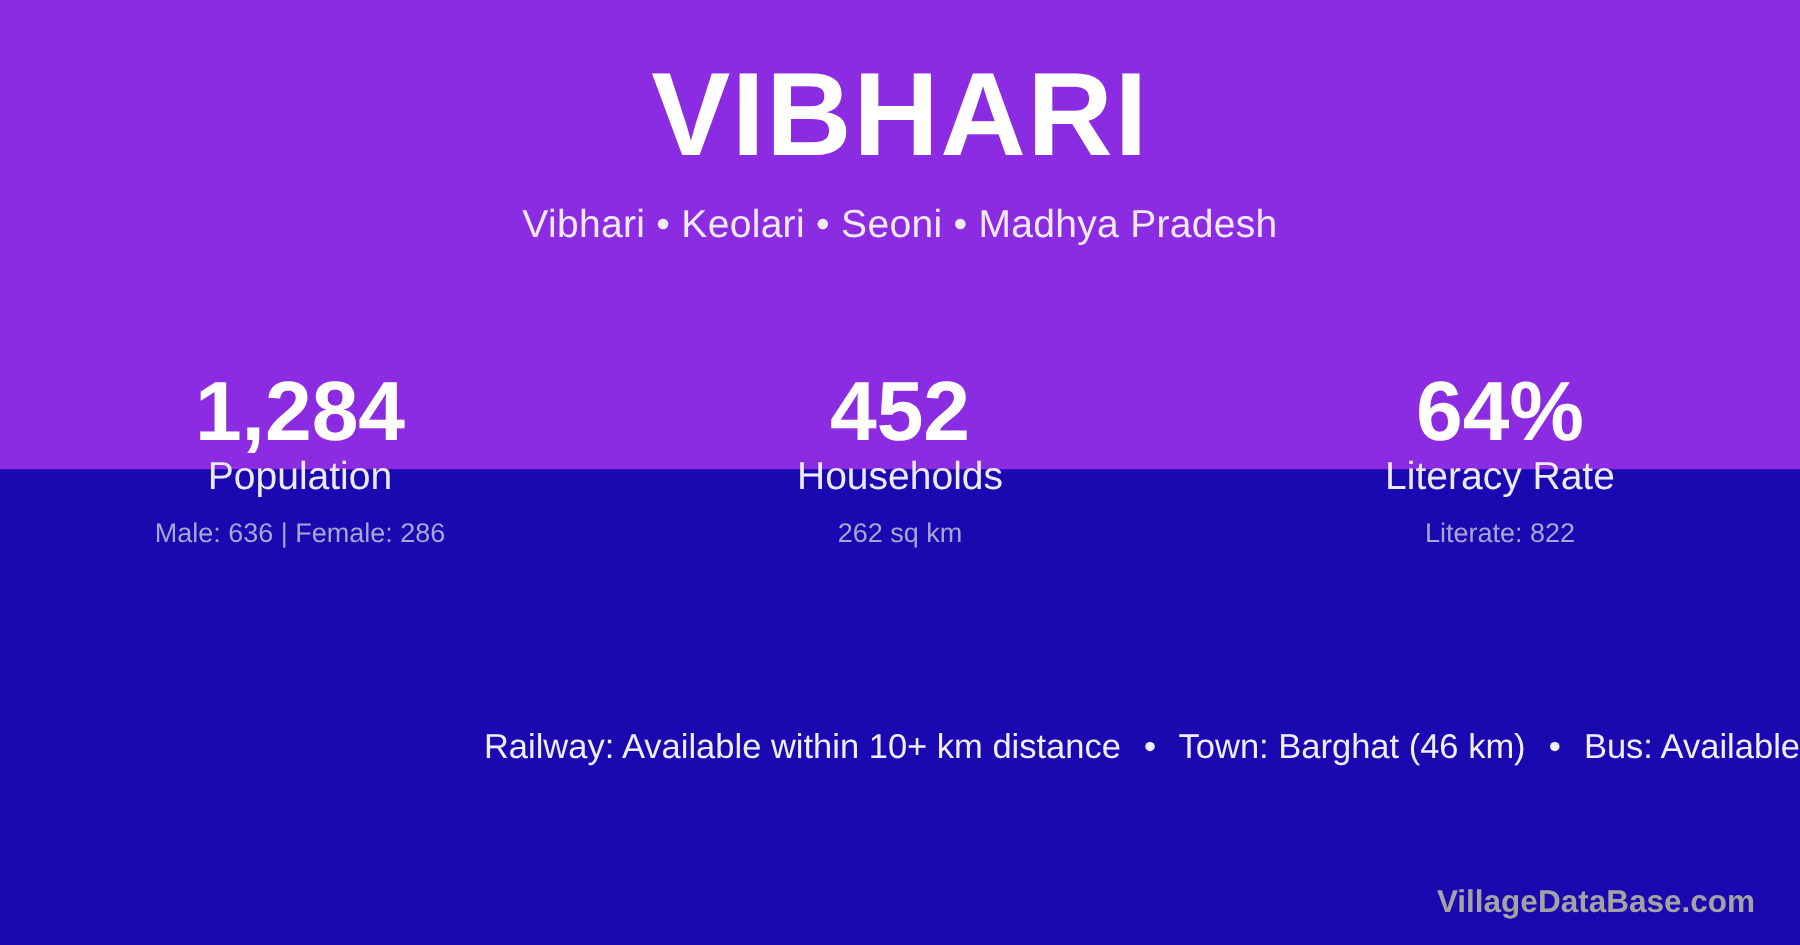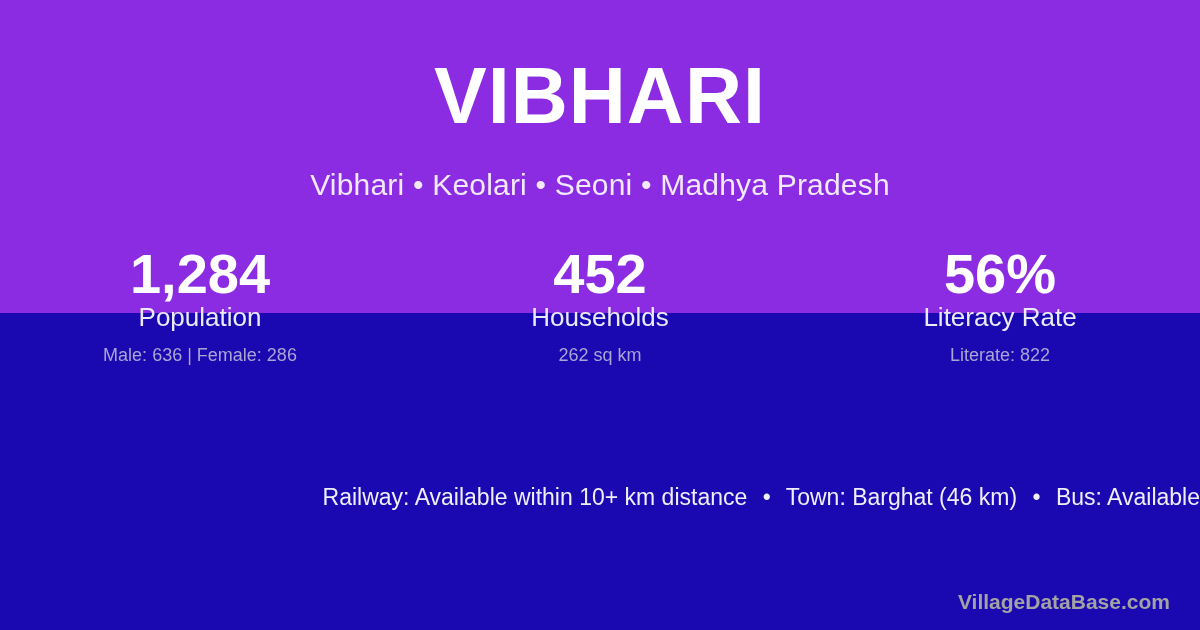"VIBHARI" .title { padding-top: 56px -> 36px }
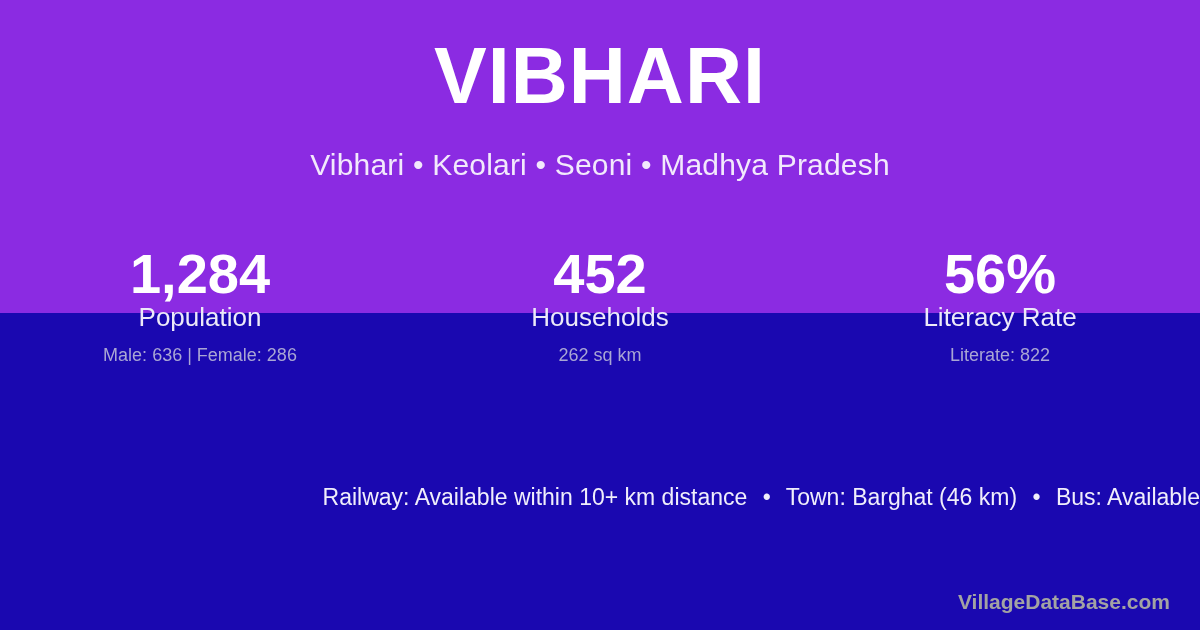"Vibhari • Keolari • Seoni" .subtitle { font-size: 30px -> 26px; margin: 16px -> 2px }
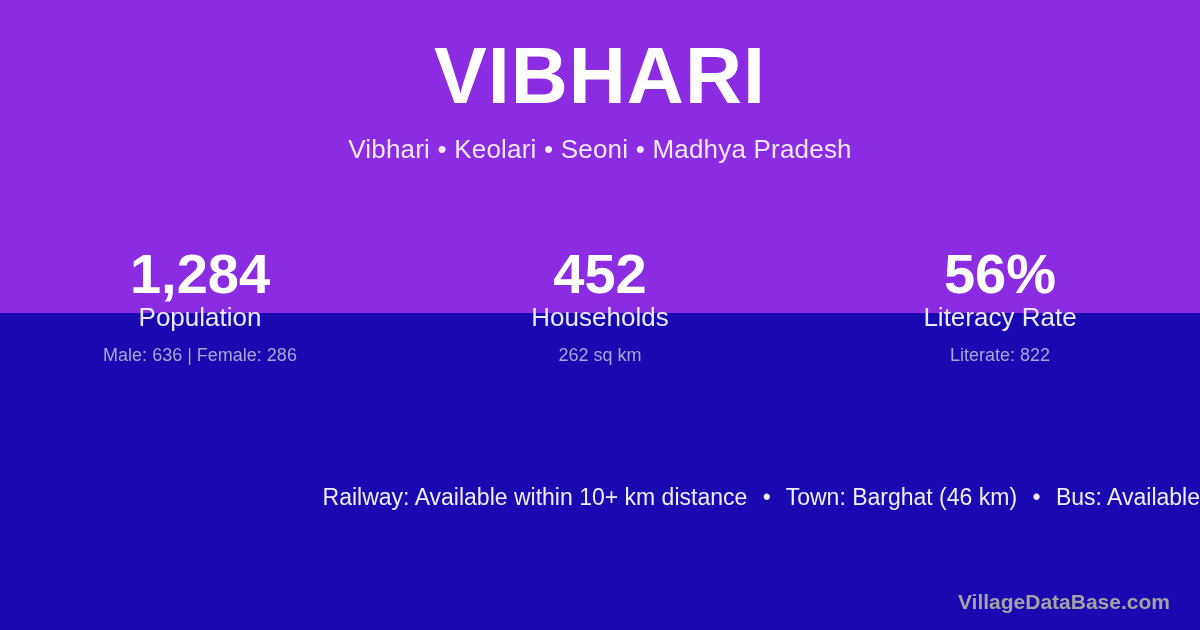"56%" div.stat-value { text: 56% -> 64% }
